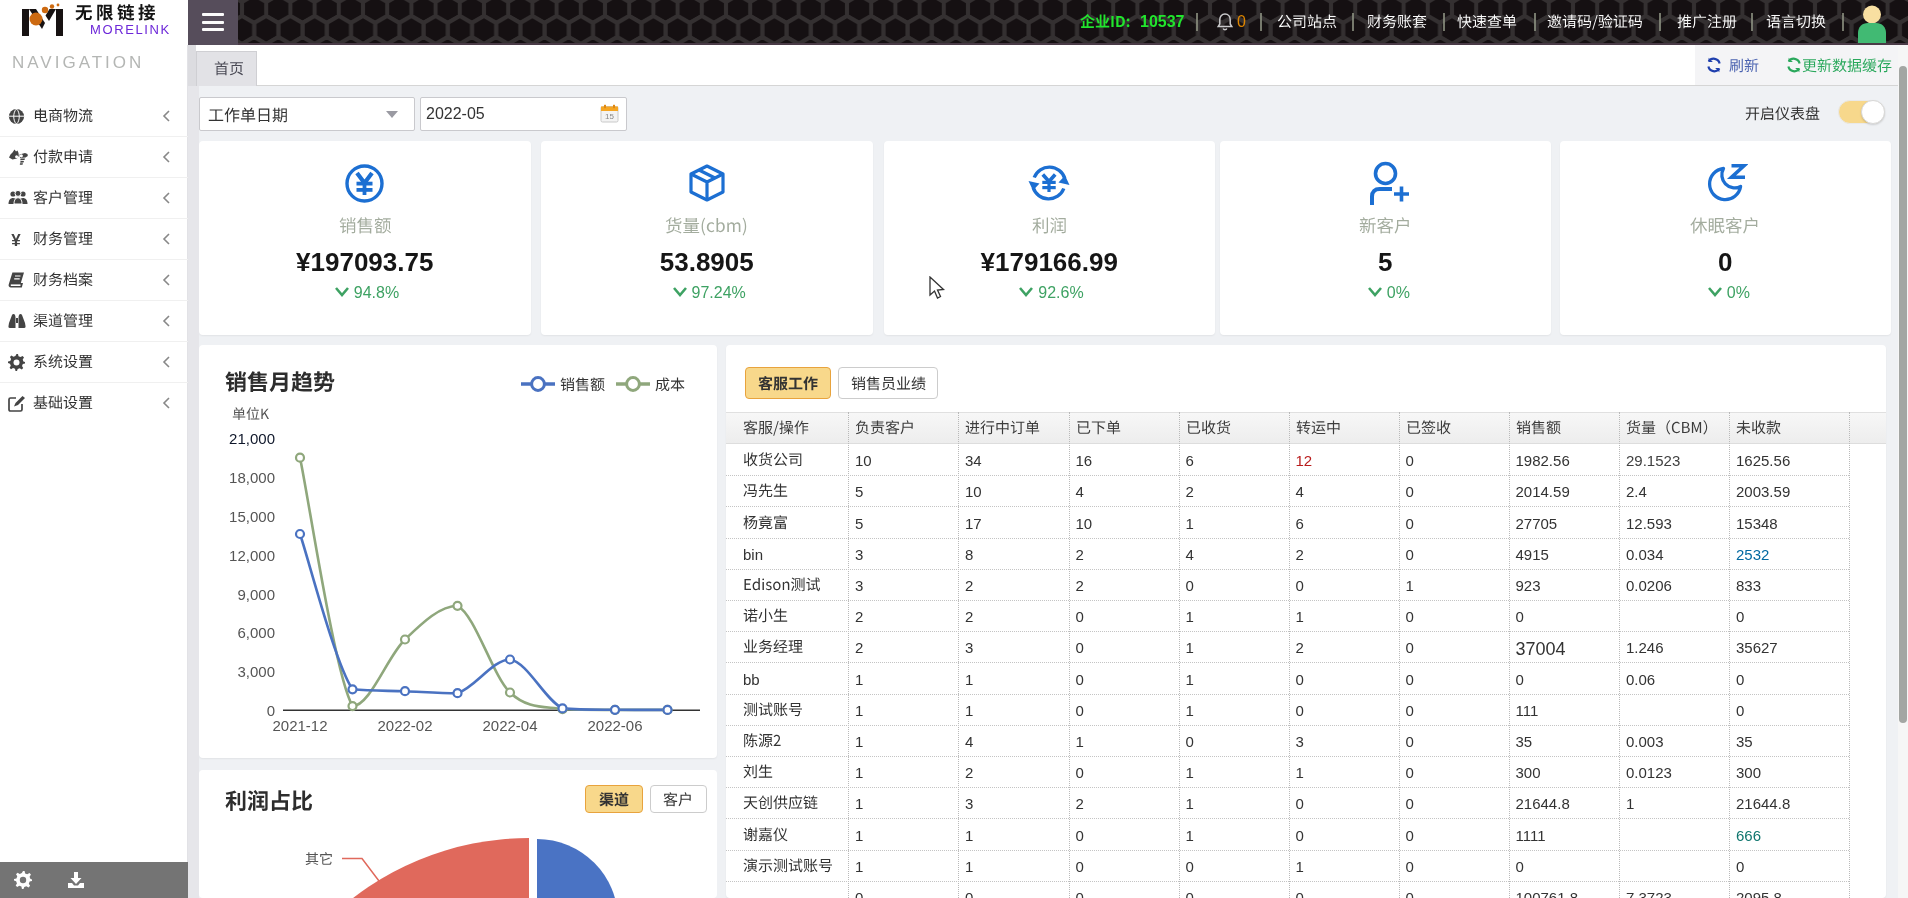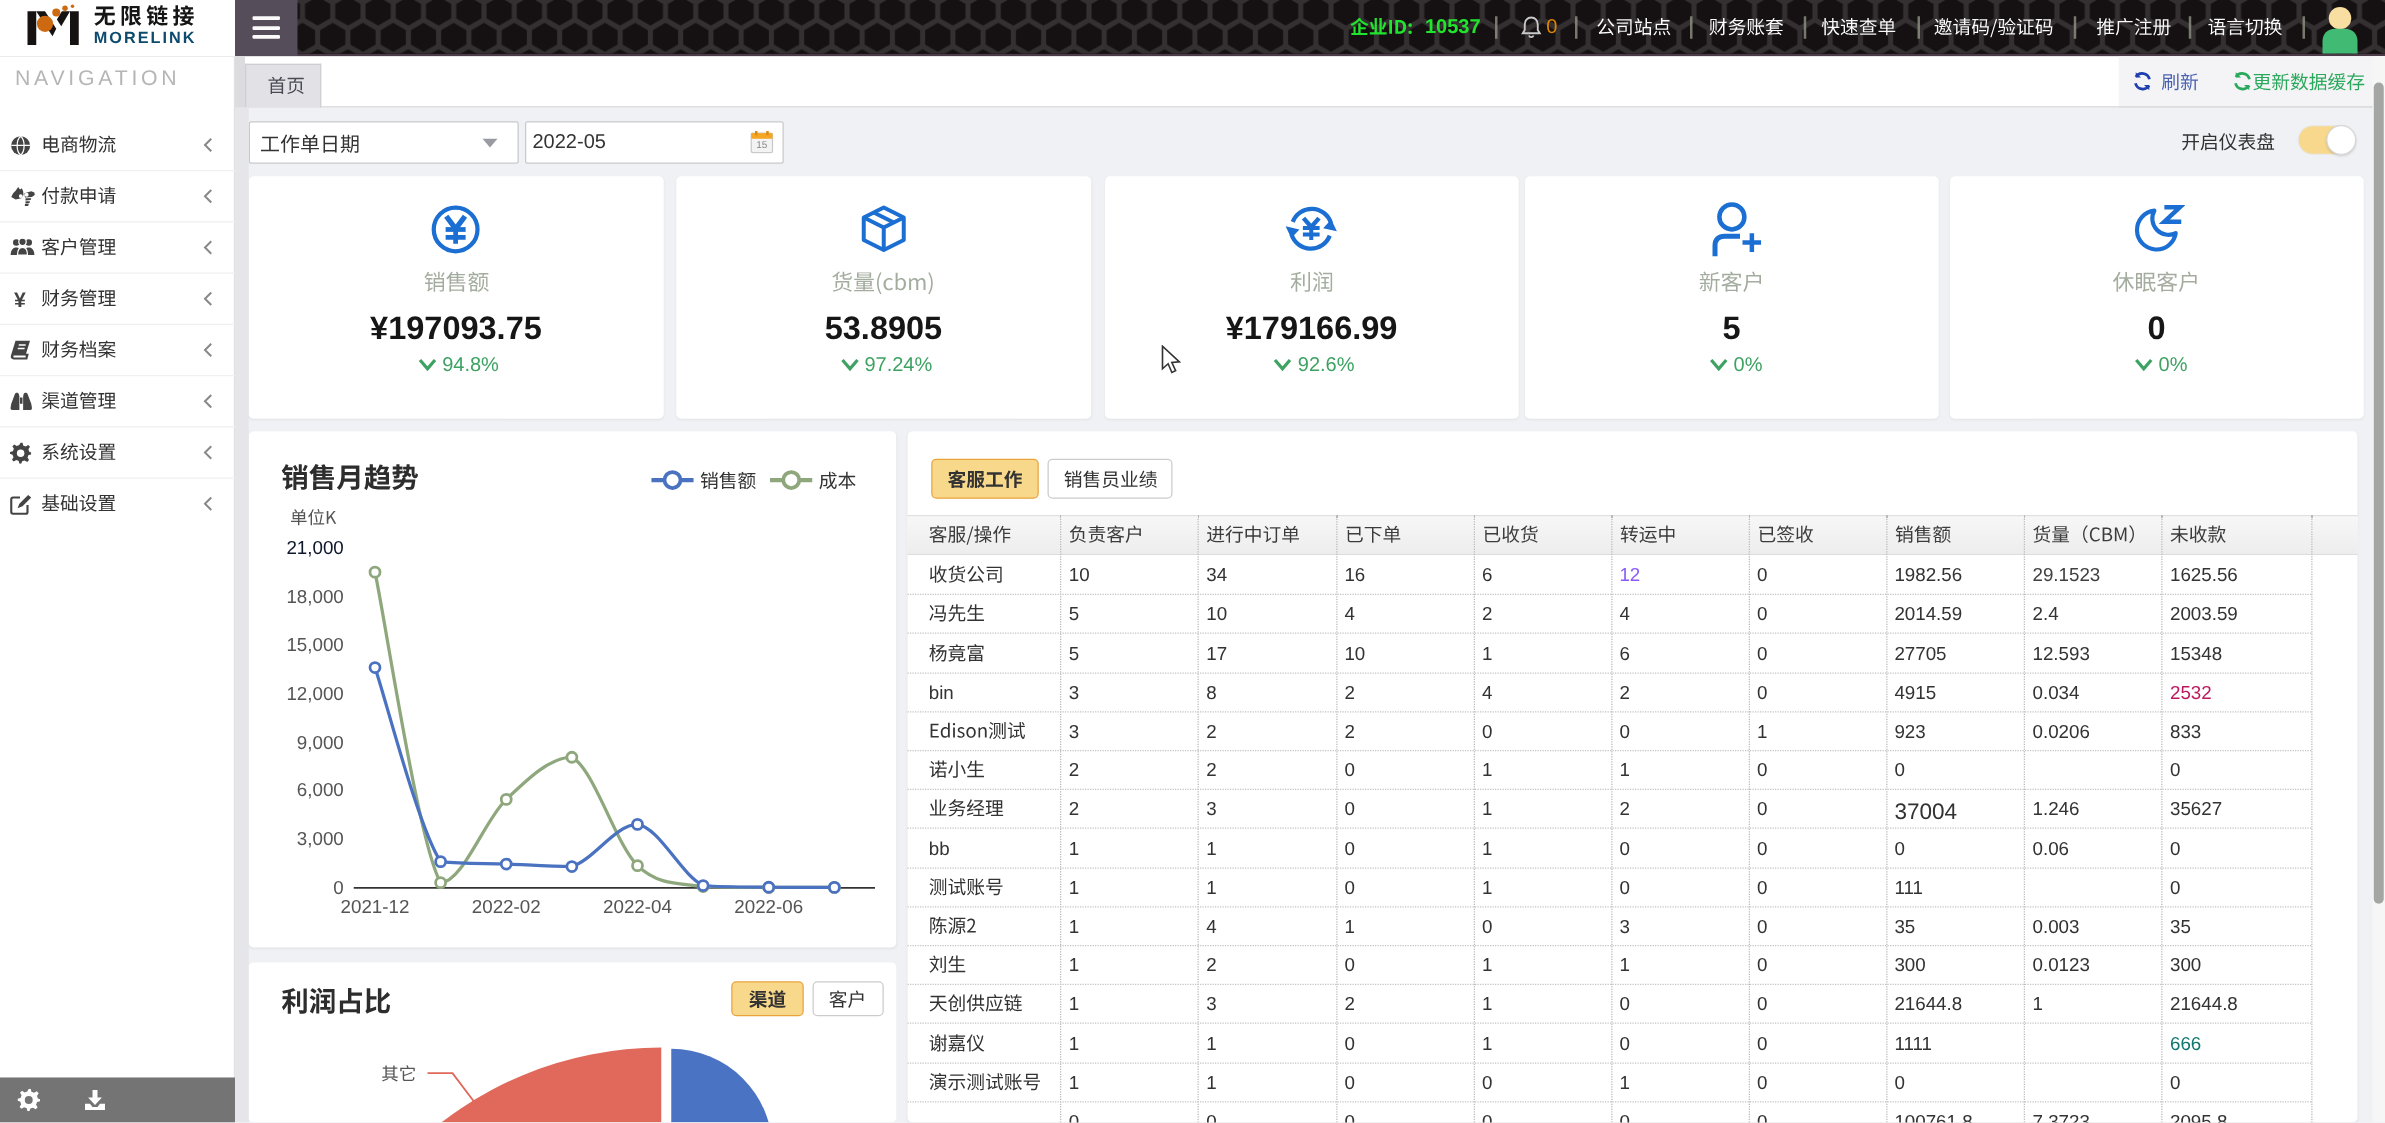"MORELINK" div { color: #0c4a6e -> #6d28d9; font-weight: bold -> normal; left: 75px -> 90px }
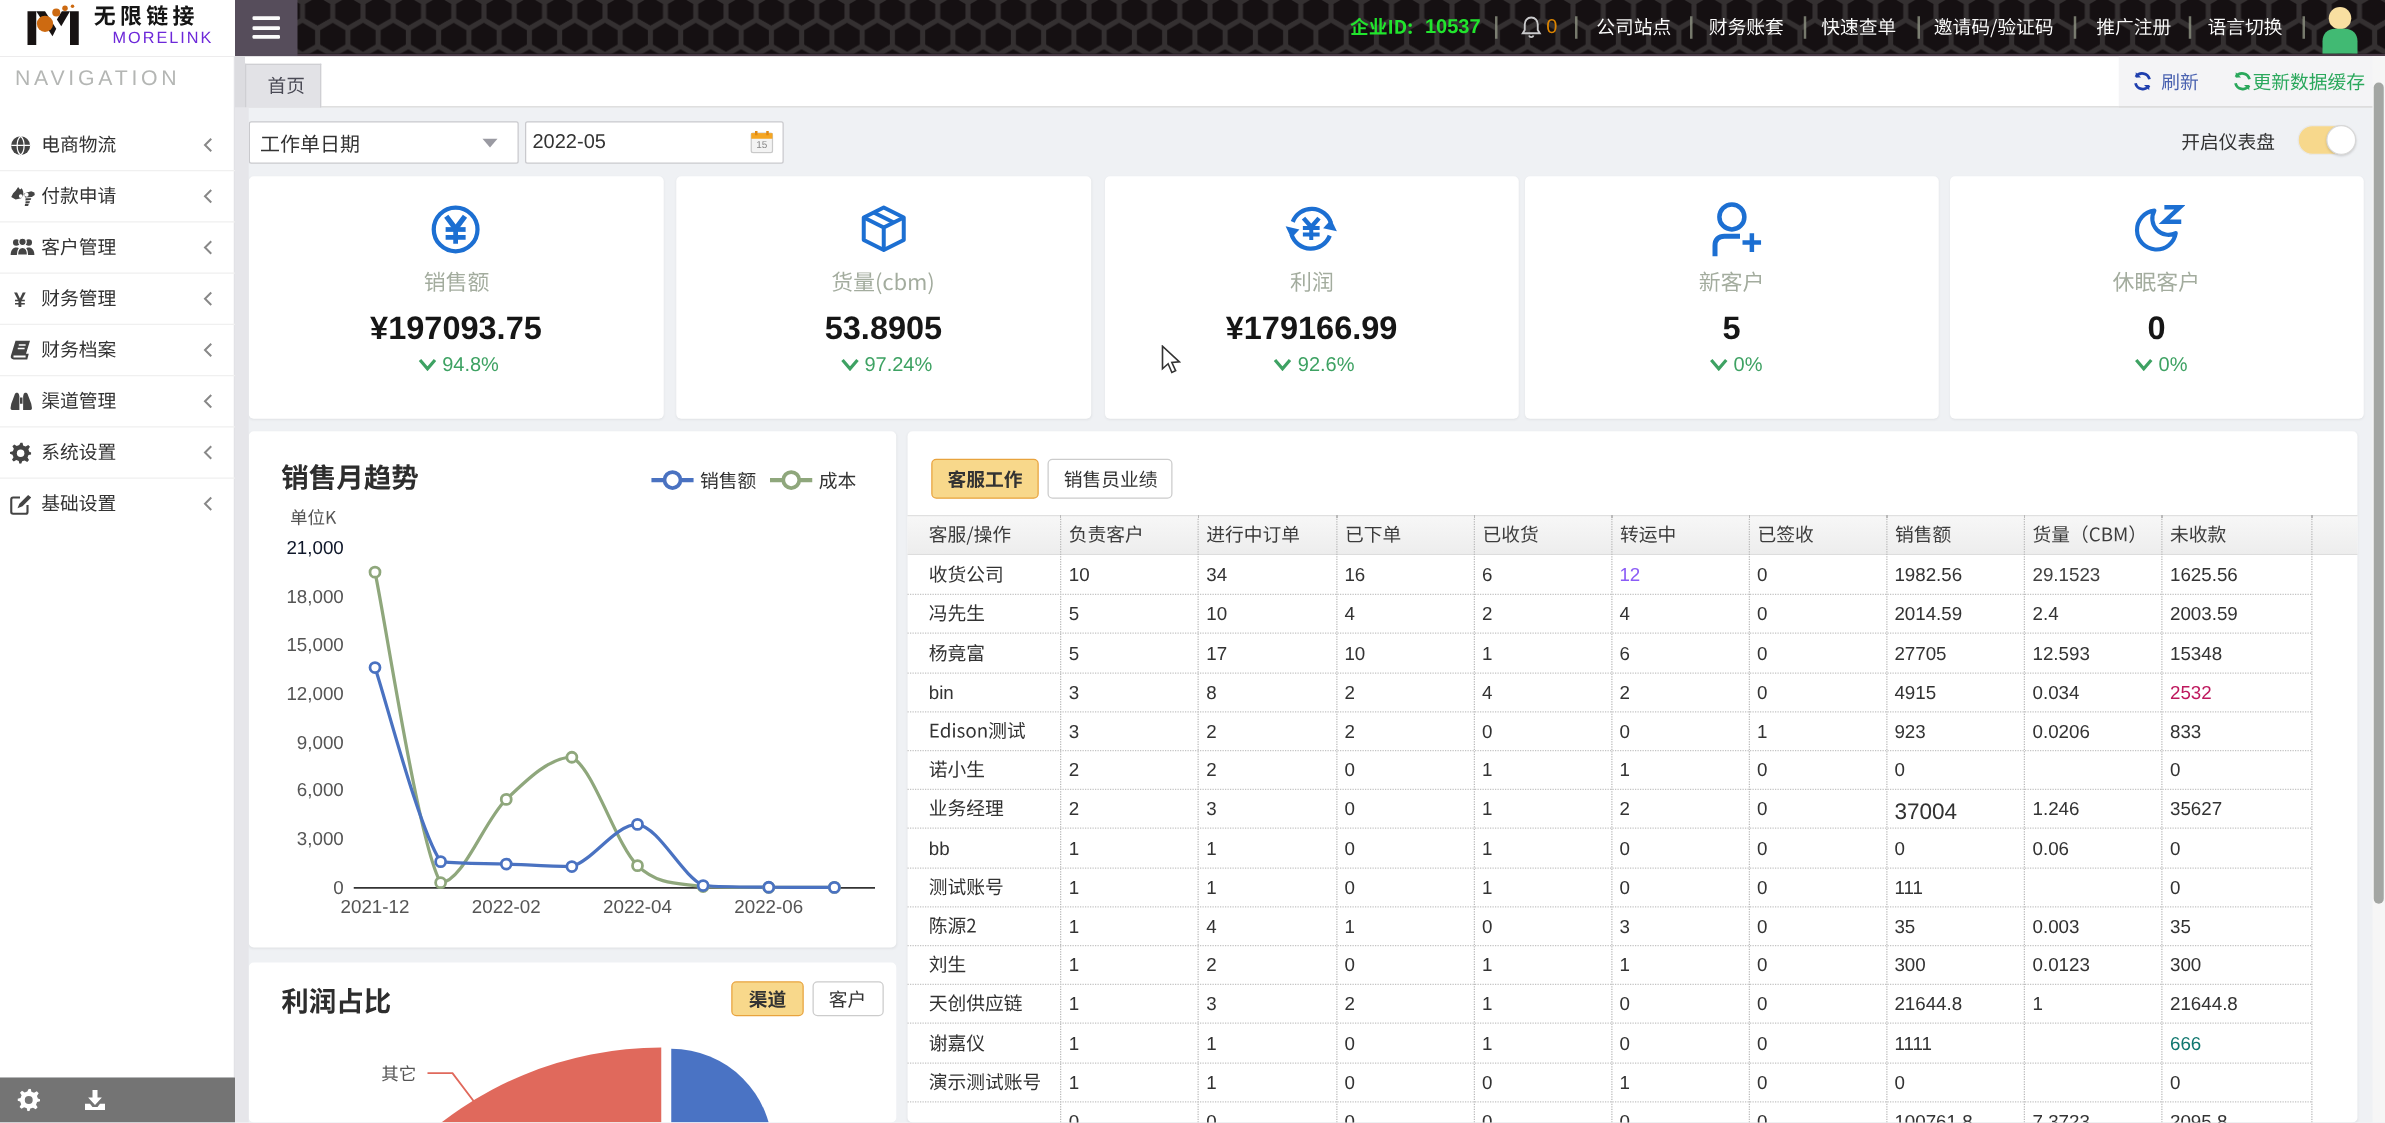"12" div { color: #8b5cf6 -> #b91c1c }
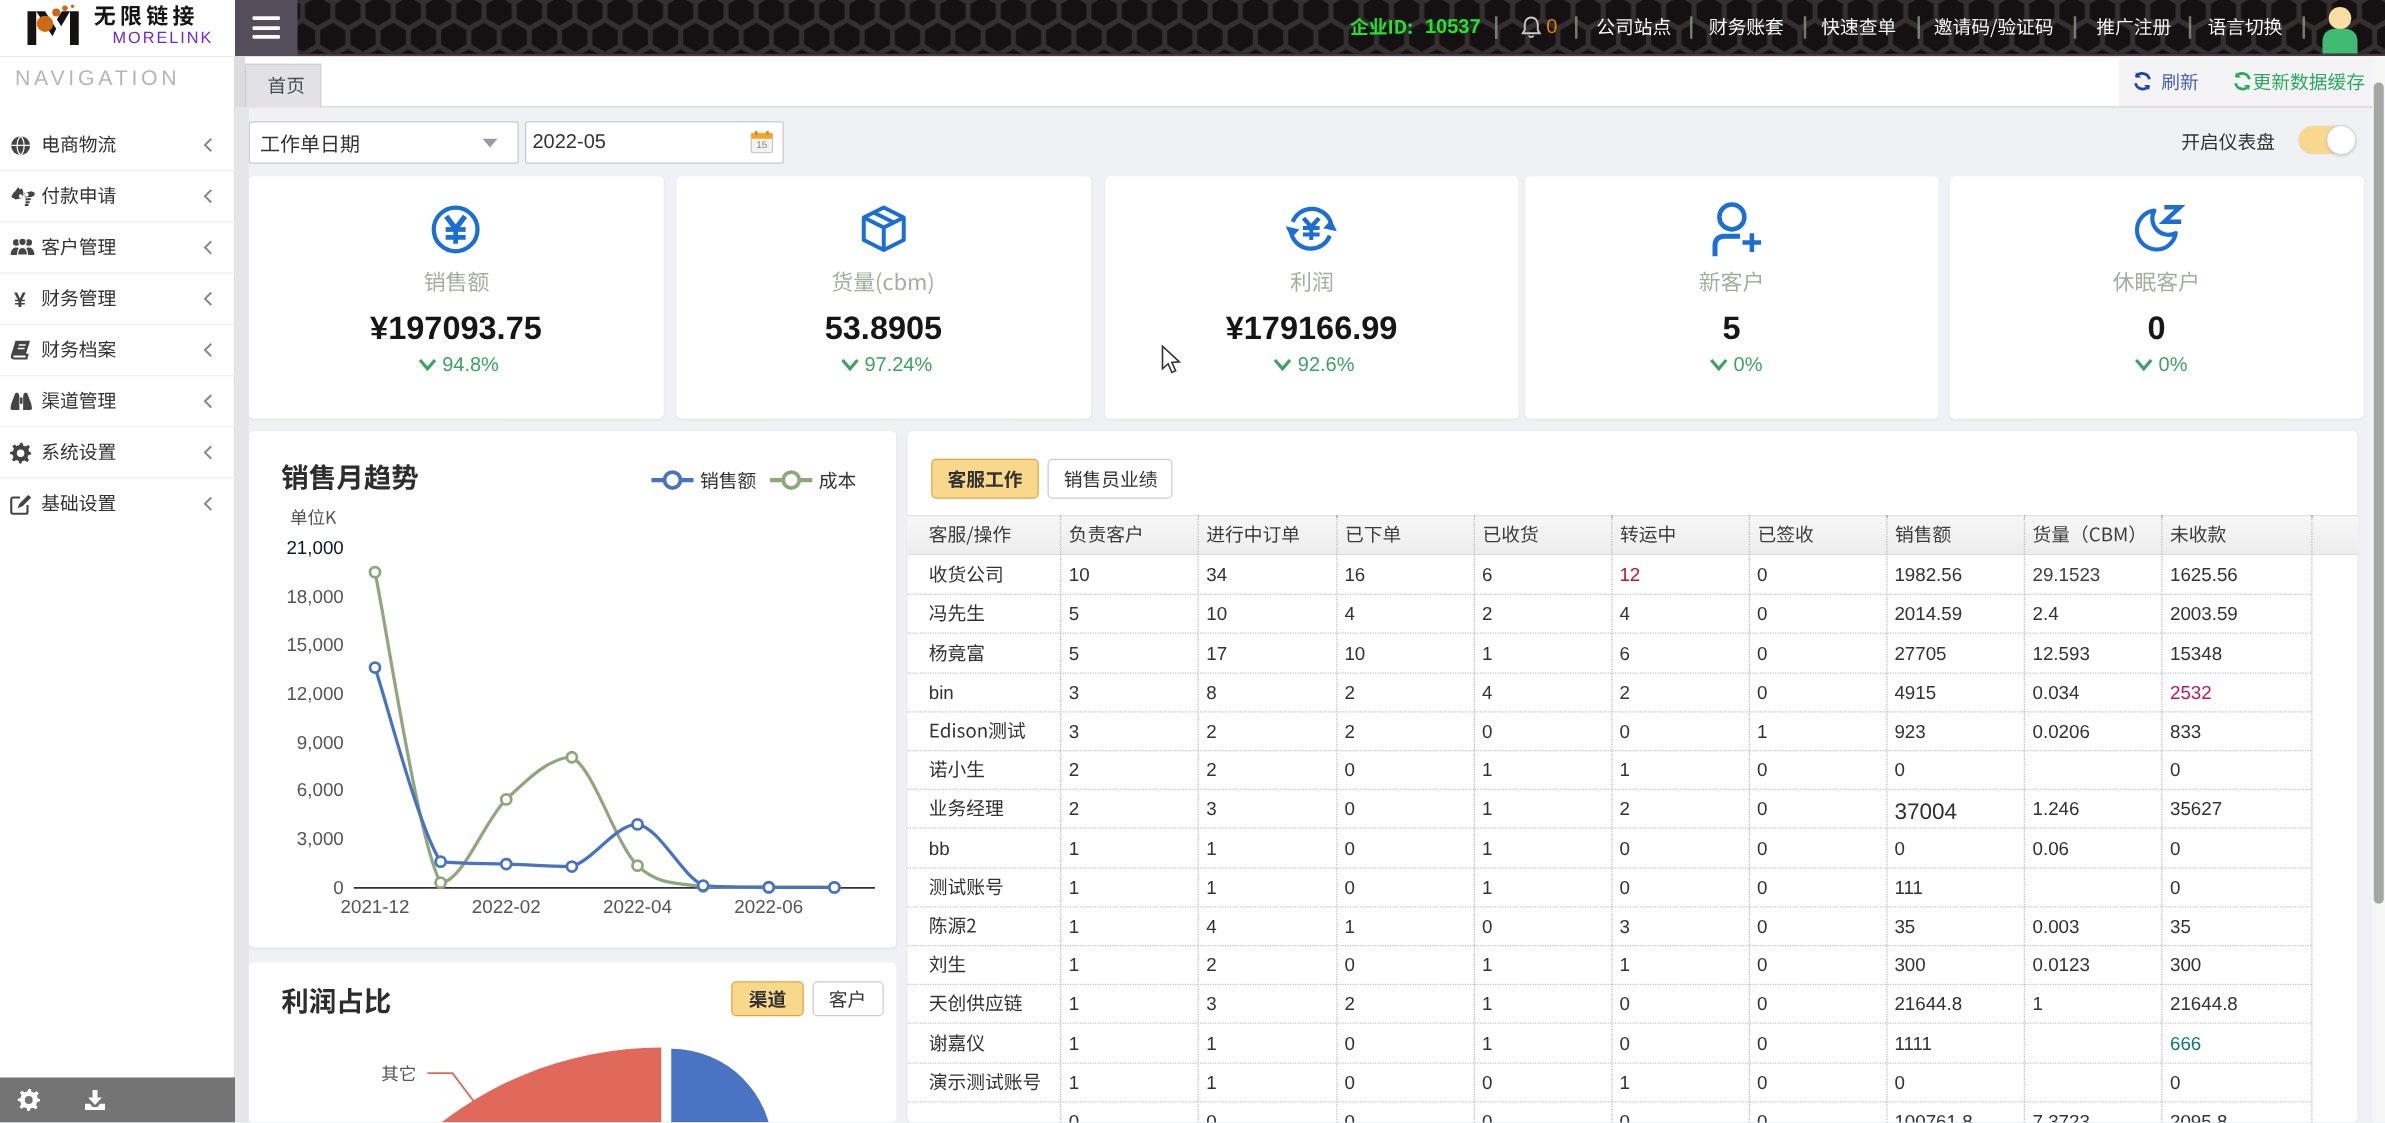"2532" div { color: #be185d -> #0369a1 }
